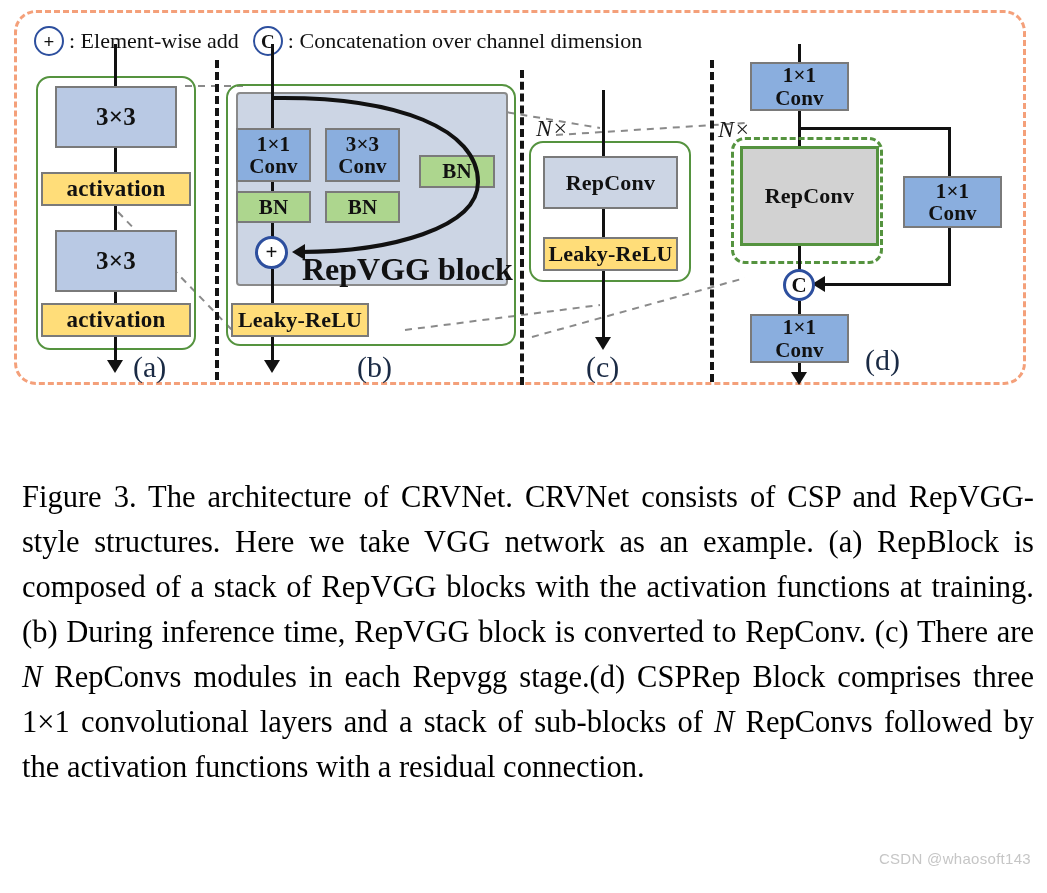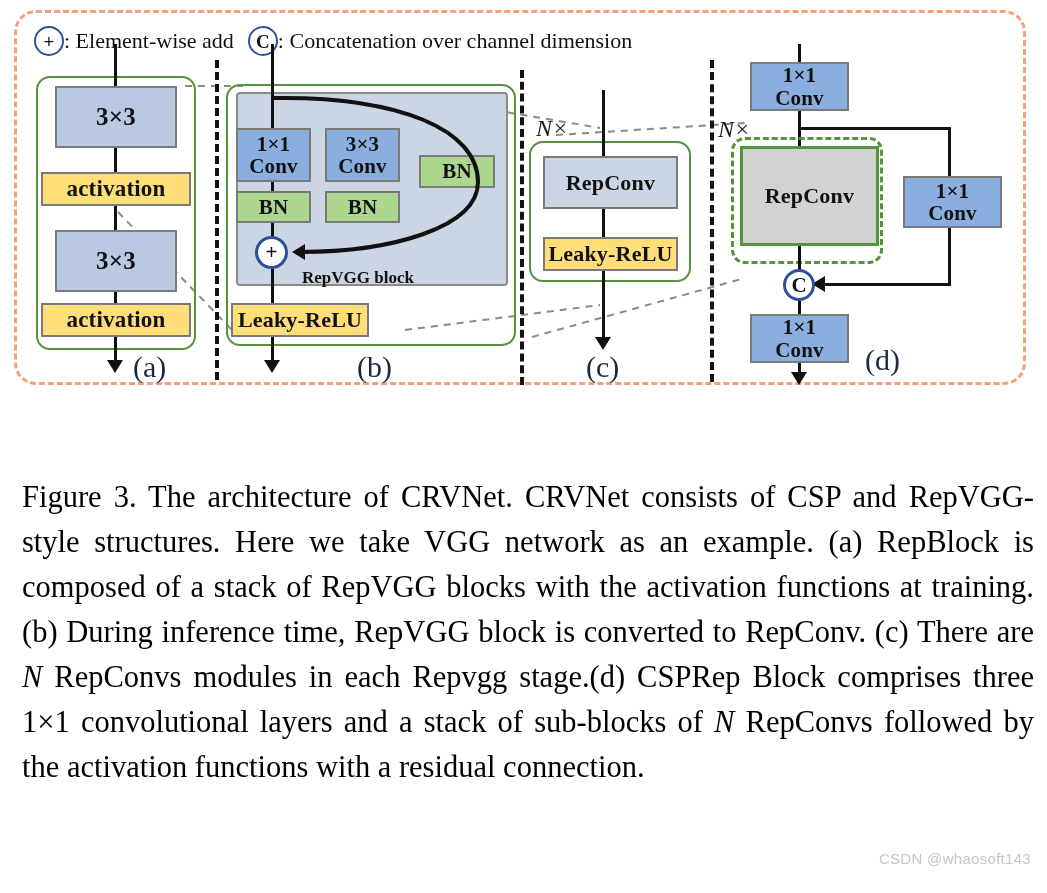": Element-wise add" .legend-text { margin-left: none -> 5px }
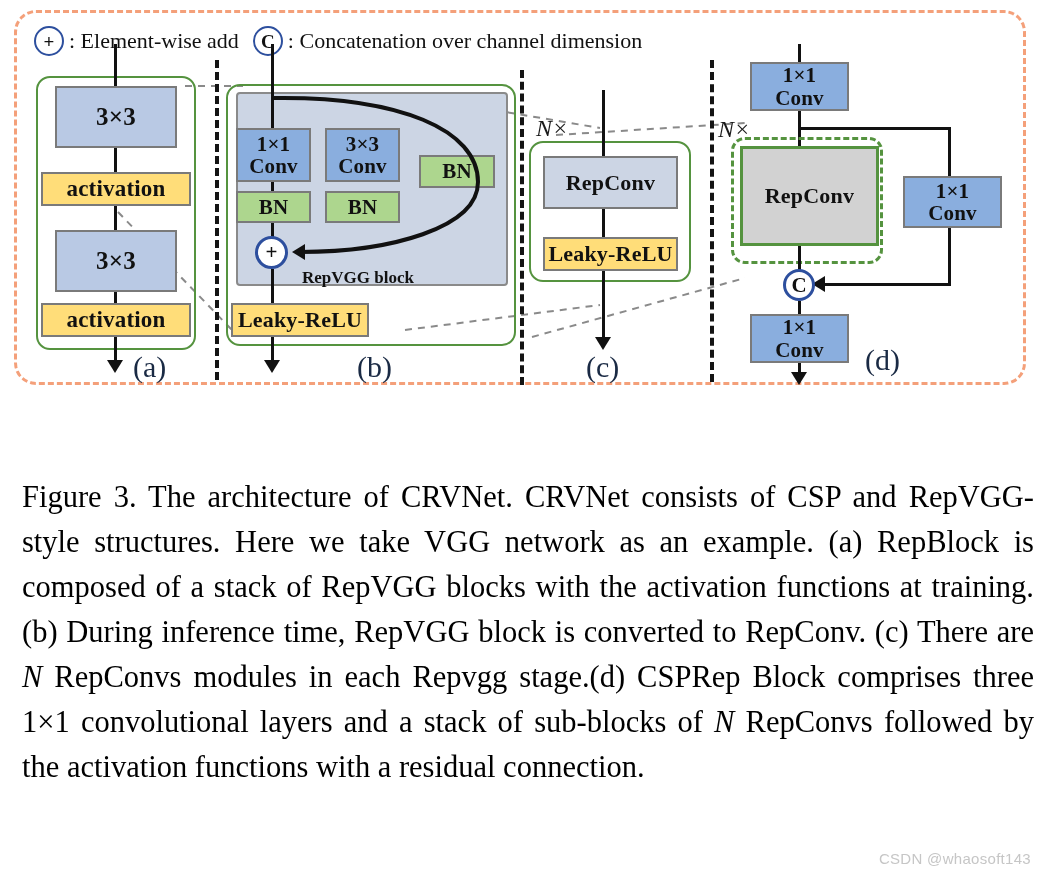"RepVGG block" div.inline-label { font-size: 17px -> 32px; top: 268px -> 251px }
